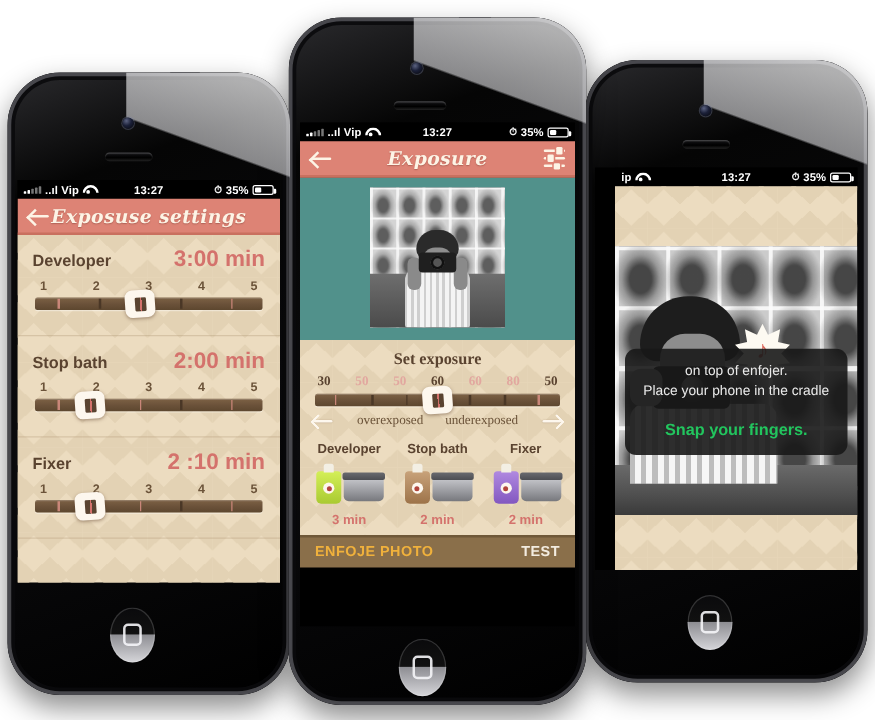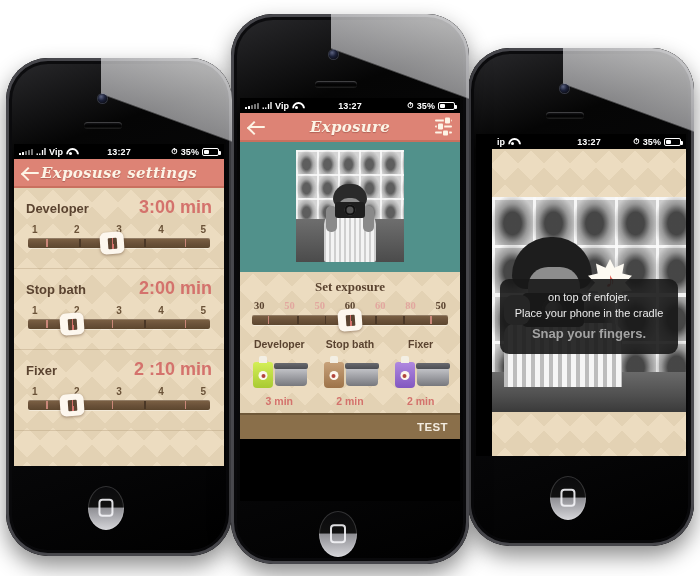"overexposed" div.exparrows { html: none -> <div> <div></div> <span>overexposed</span> <span>underexposed</span> <div></div> </div> }
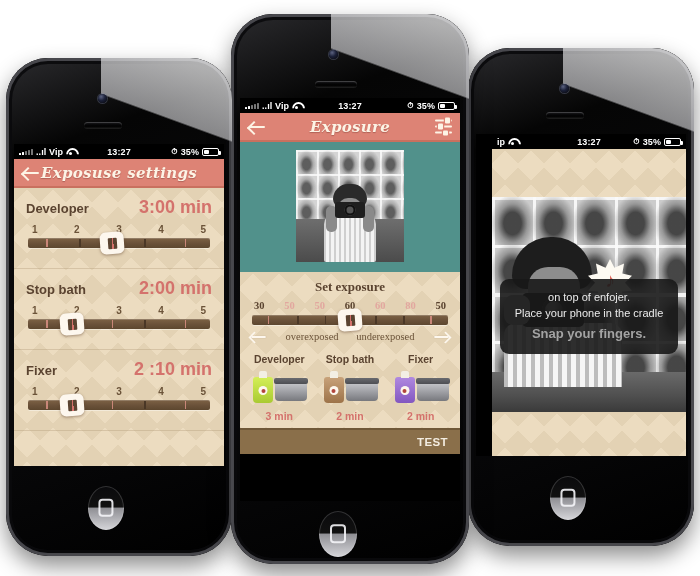"Snap your fingers." .tooltip .t2 { color: #a3a3a3 -> #22c55e; margin-top: 4px -> 14px }
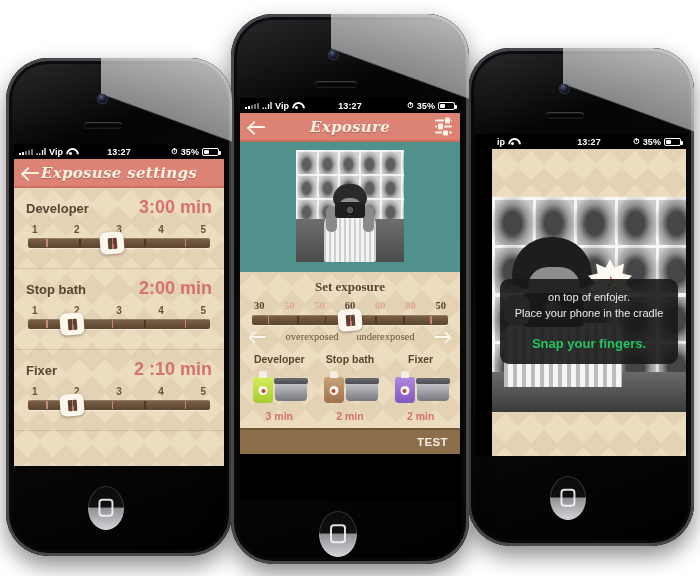"ENFOJE PHOTO" div.tab-main { html: none -> <div>ENFOJE PHOTO</div> }
